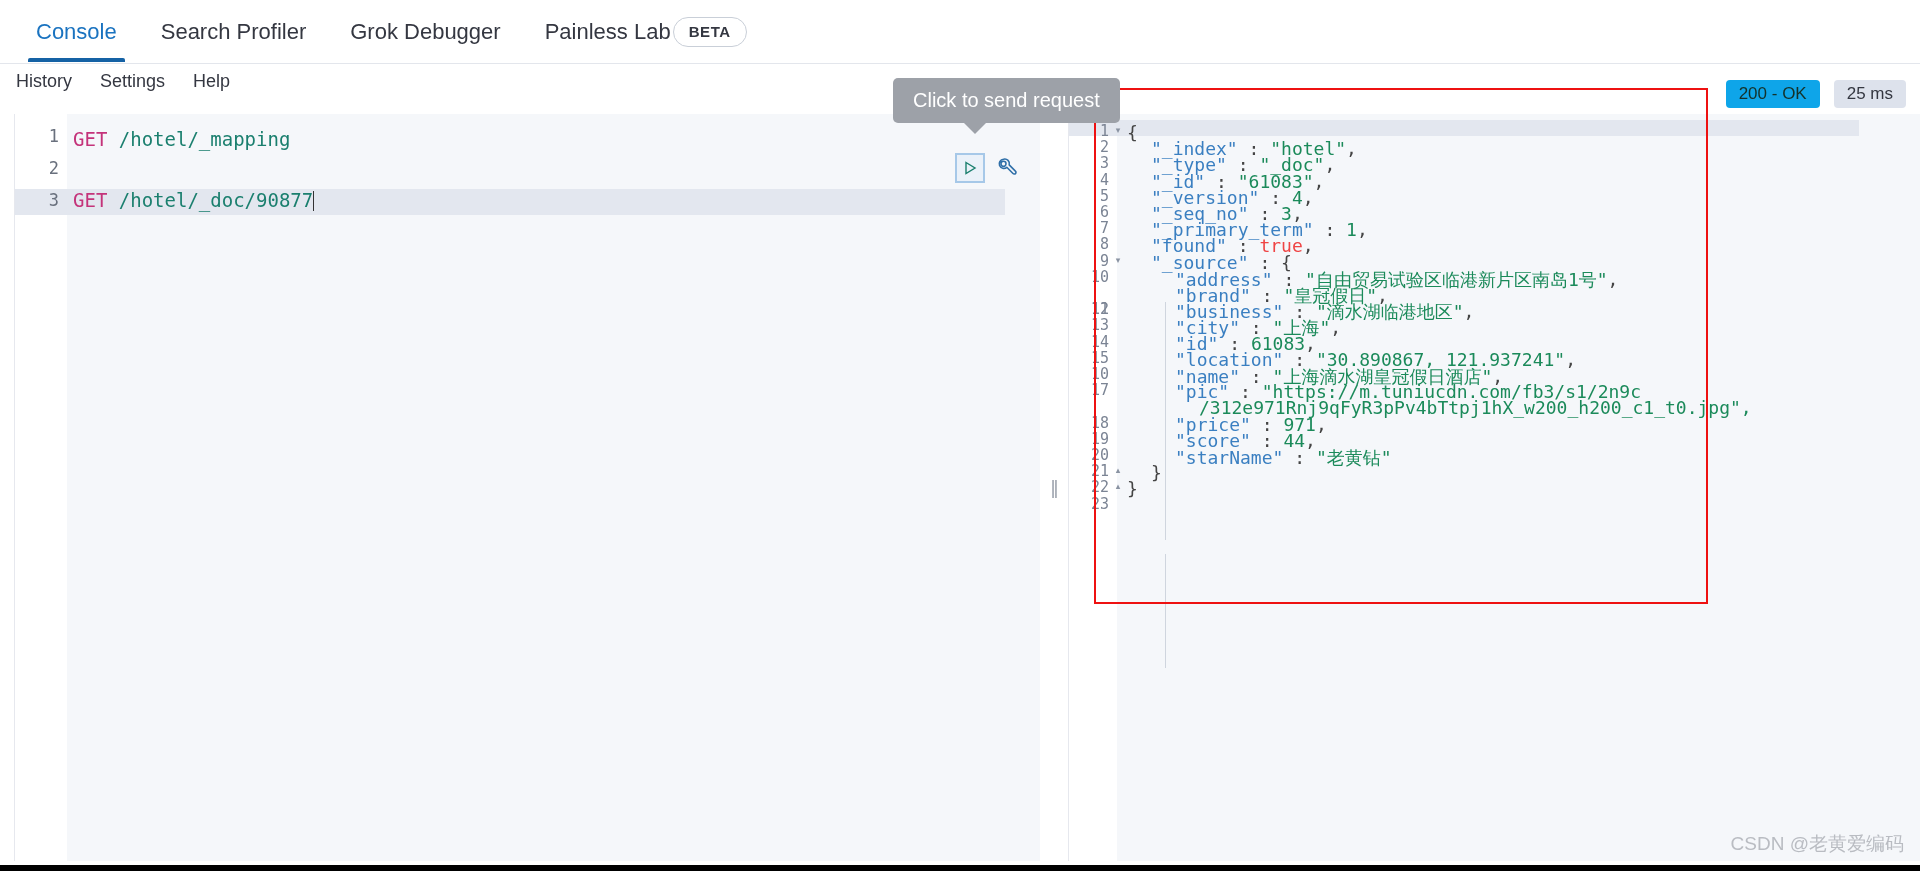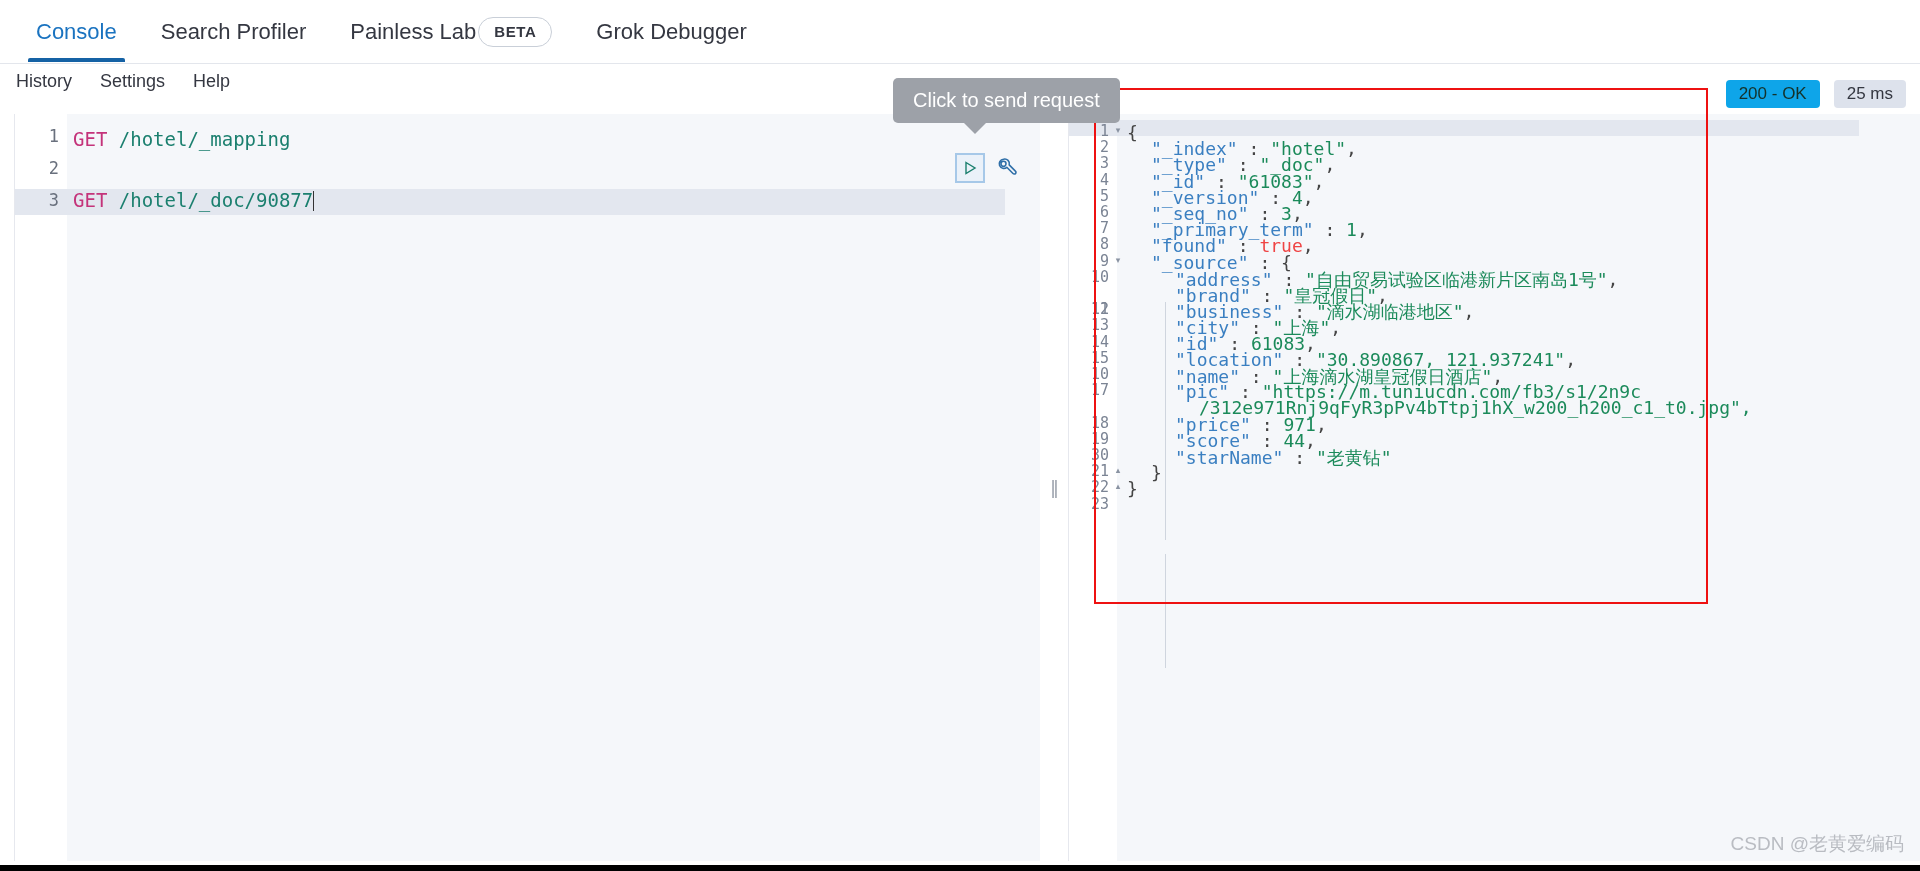"Painless Lab" div.tab { order: before "Grok Debugger" -> after "Grok Debugger" }
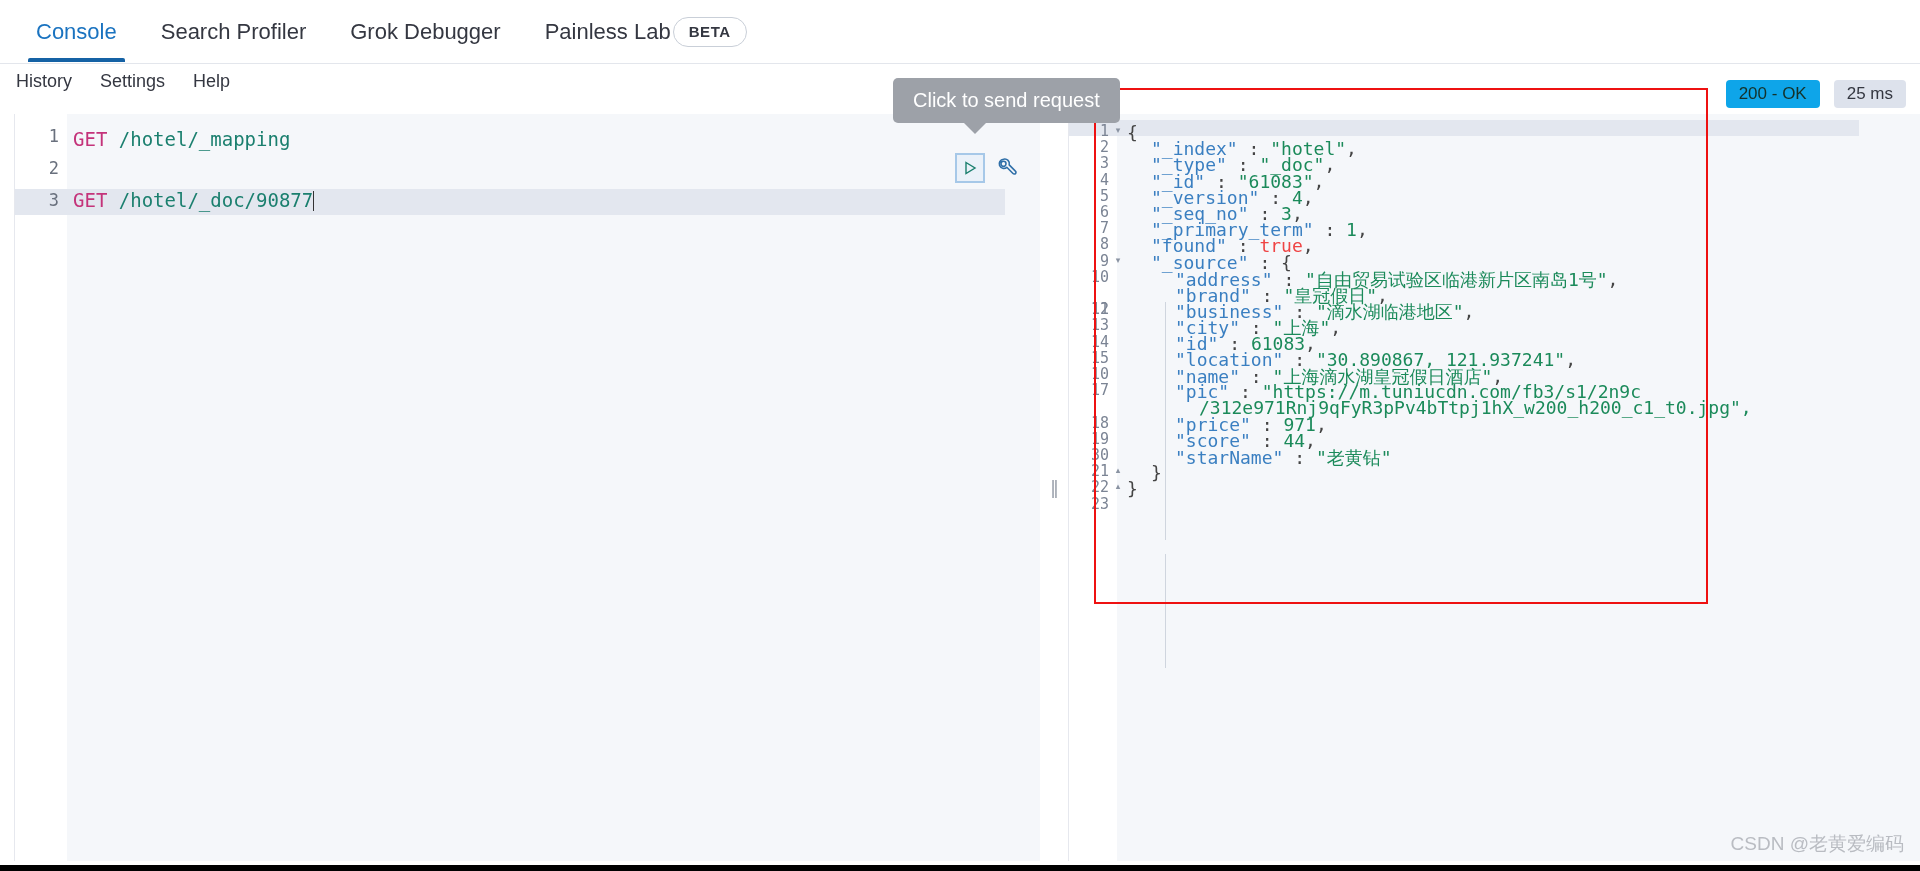"30" div.rln { text: 30 -> 20 }
